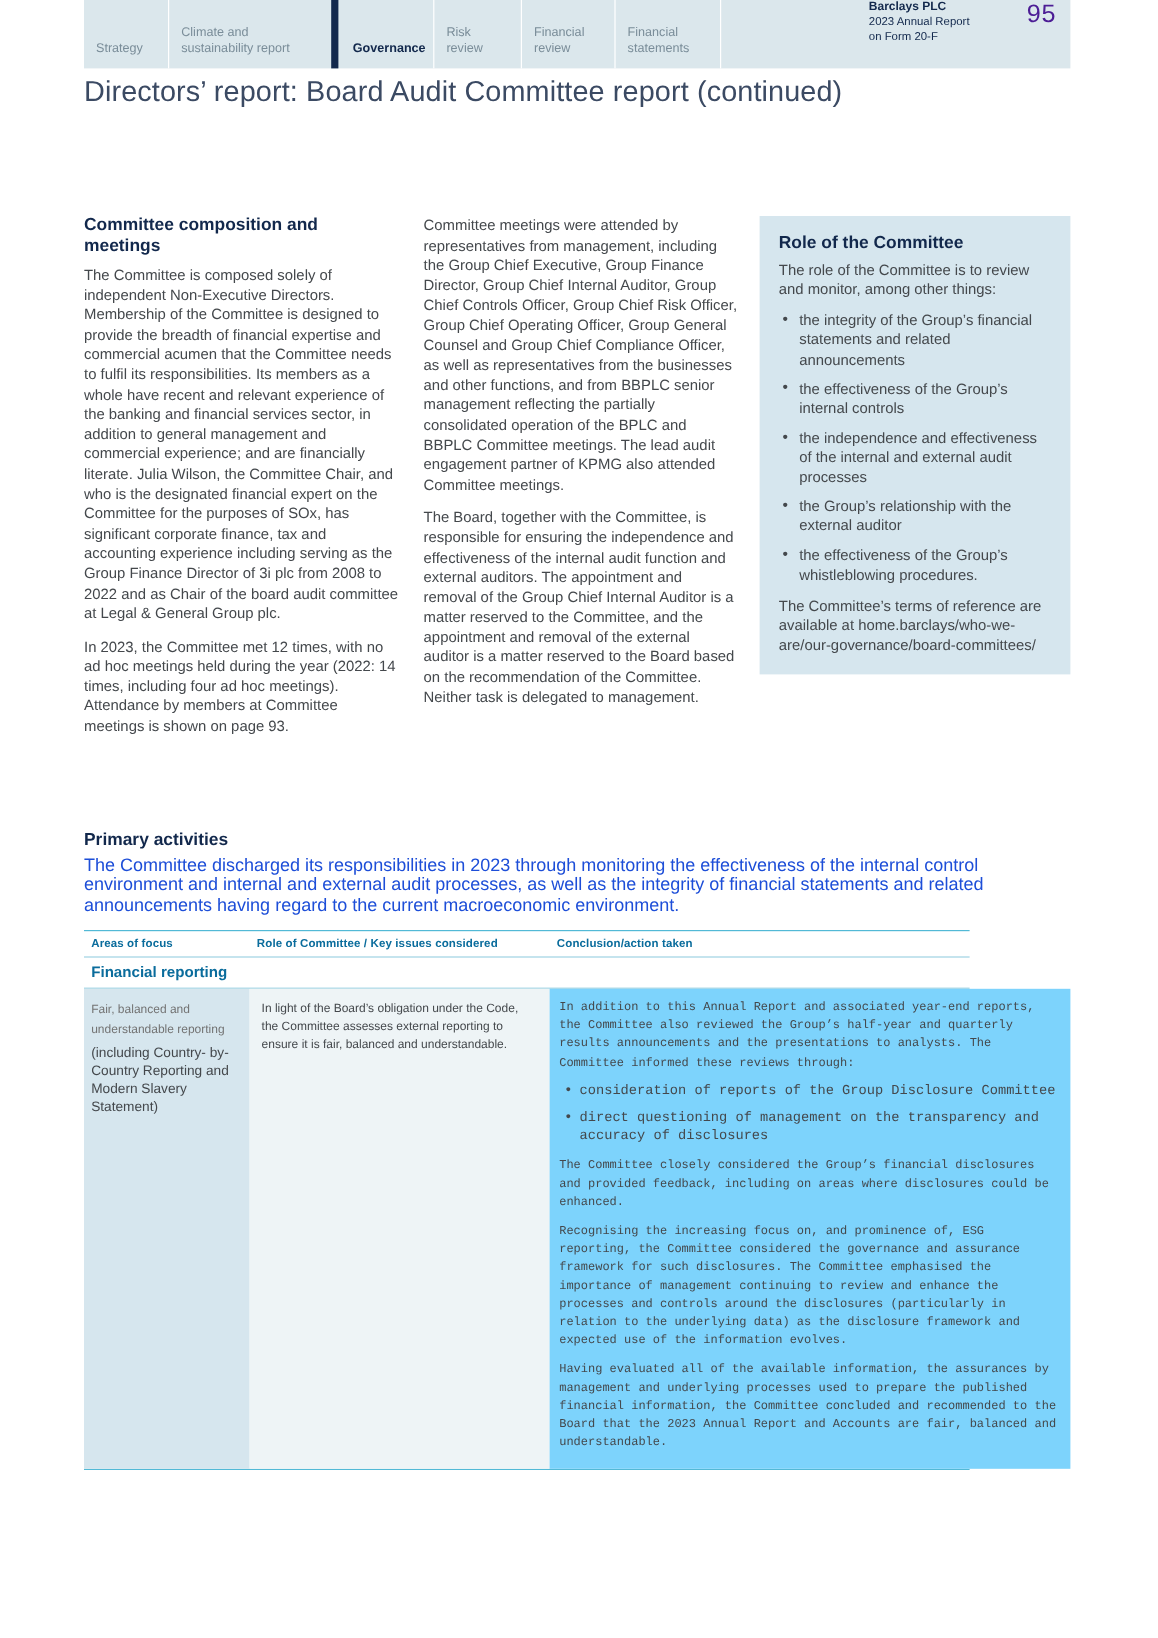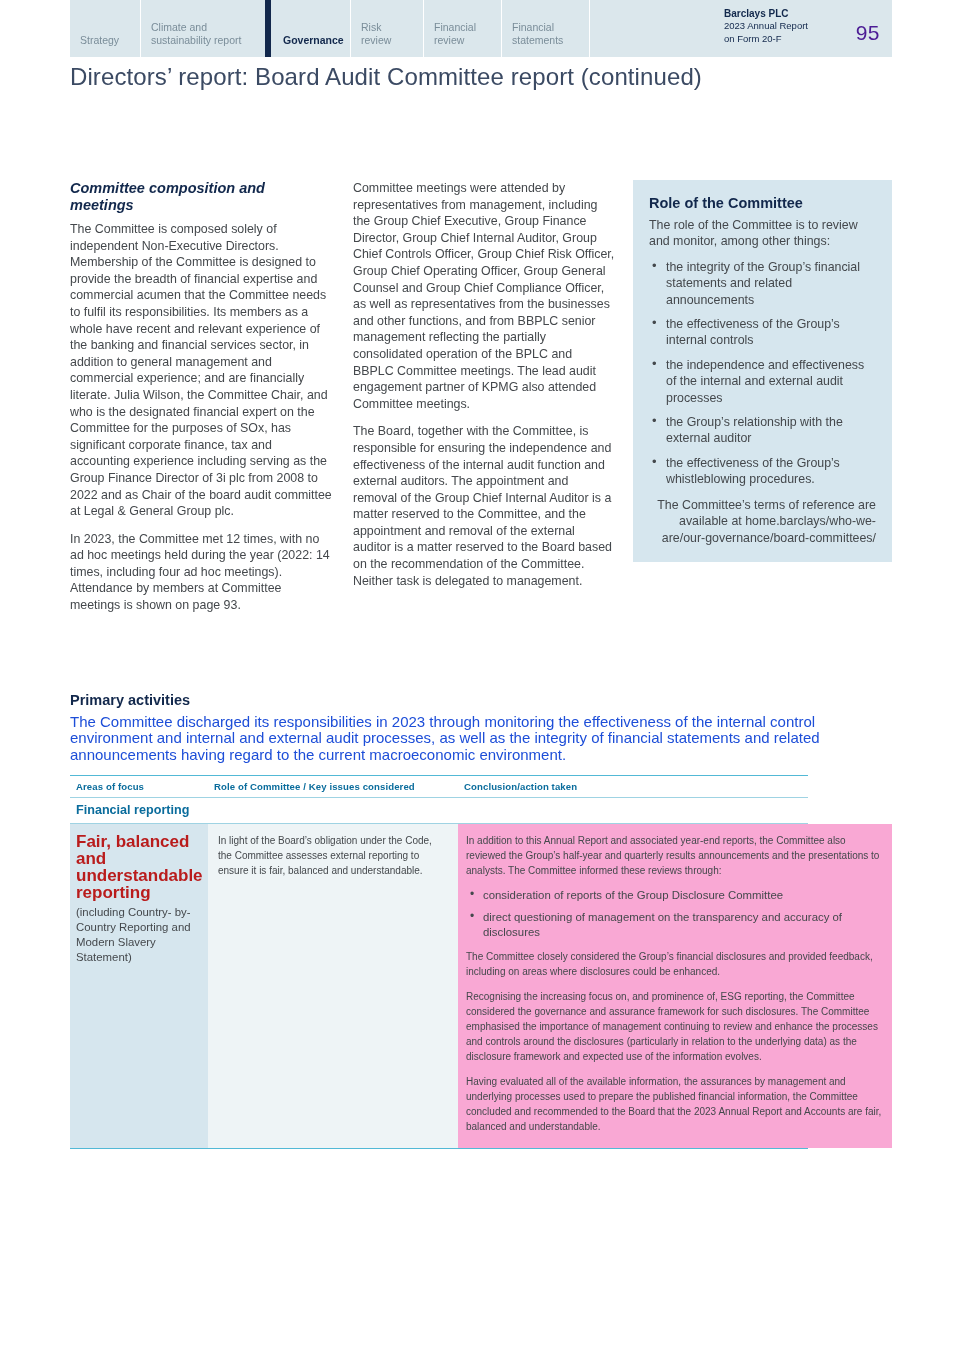"Barclays PLC" .header-right { align-items: flex-end -> flex-start }
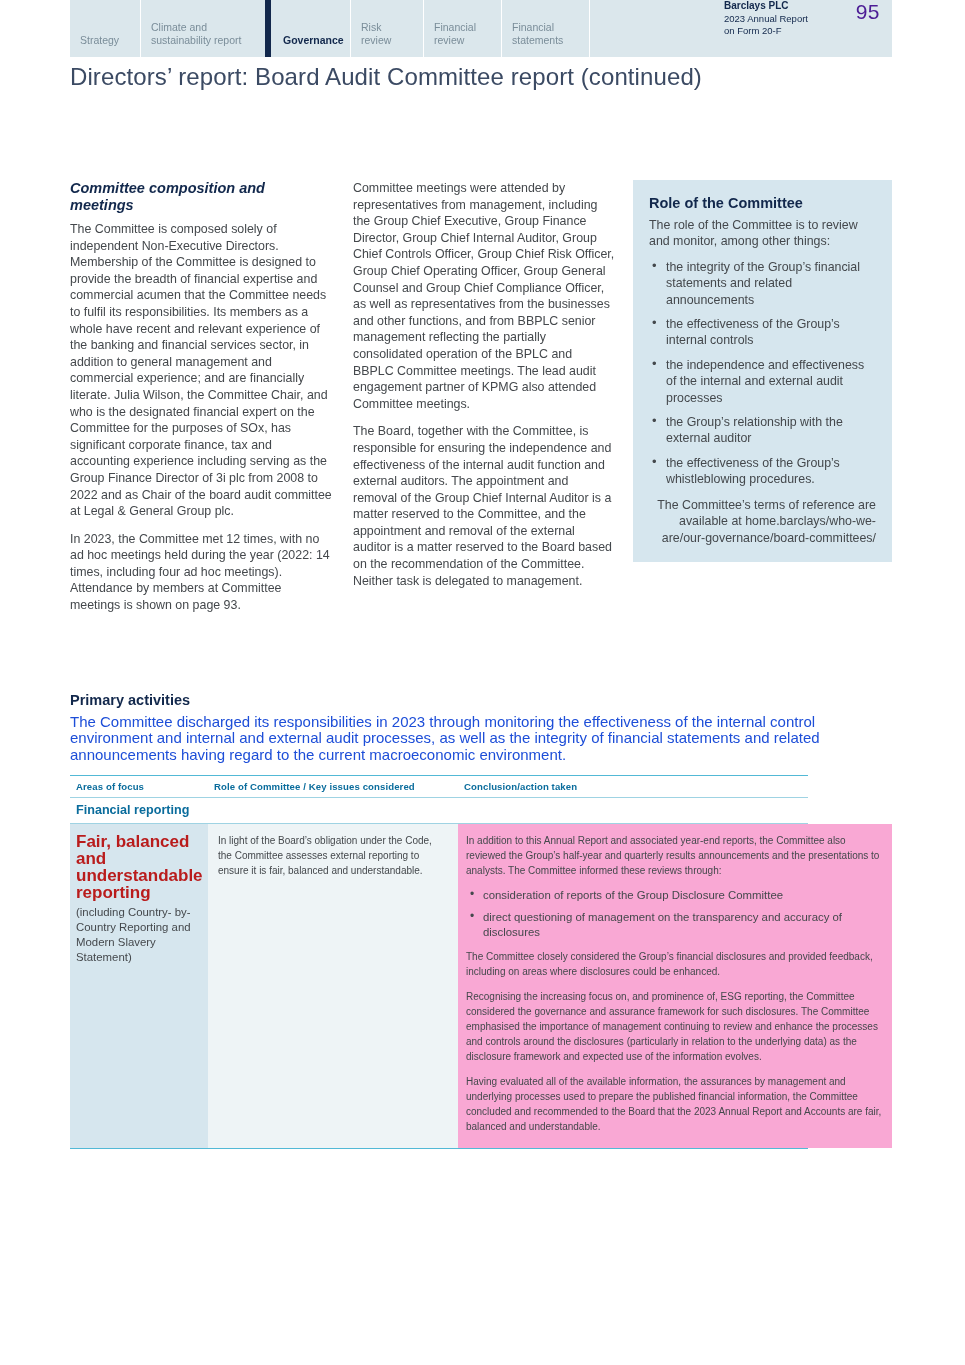"Climate and" .tab-w-climate { width: 125px -> 136px }
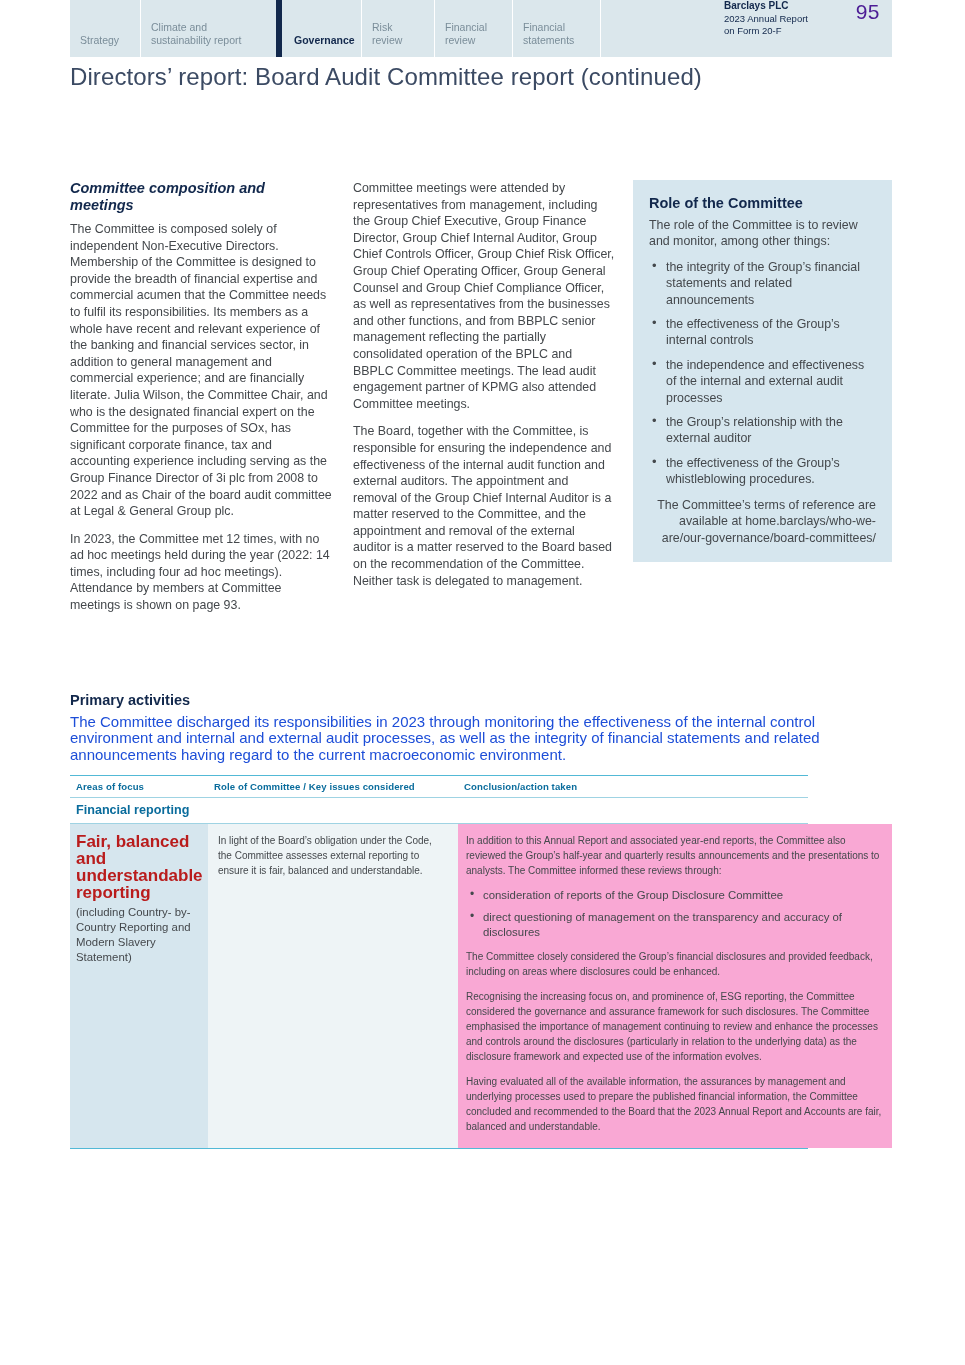"Committee composition and meetings" h2.sec { font-style: italic -> none }
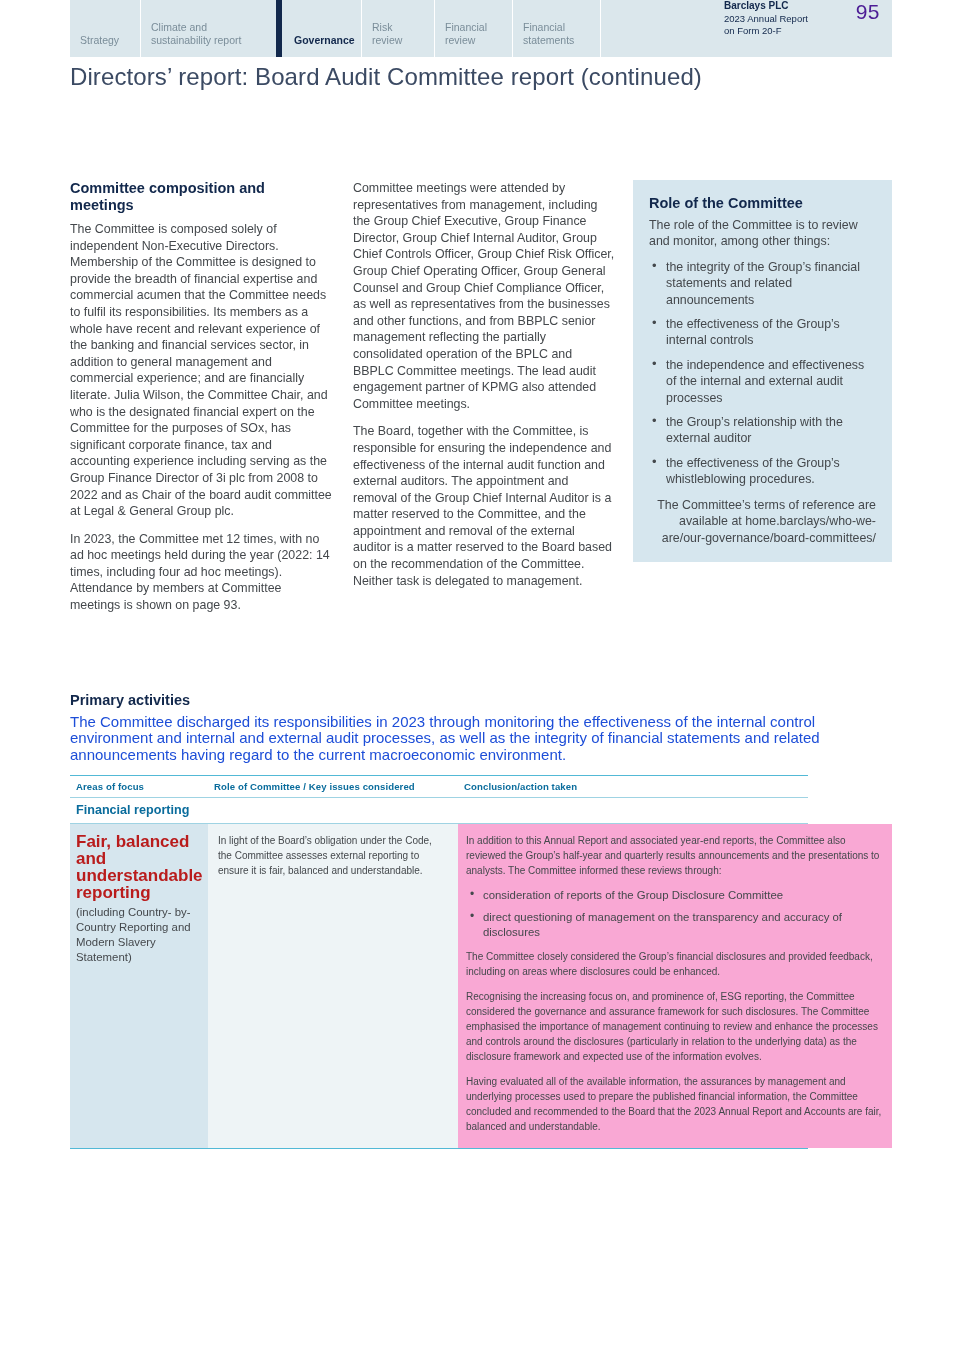"The Committee’s terms of reference" .infobox p.closing { text-align: right -> none }
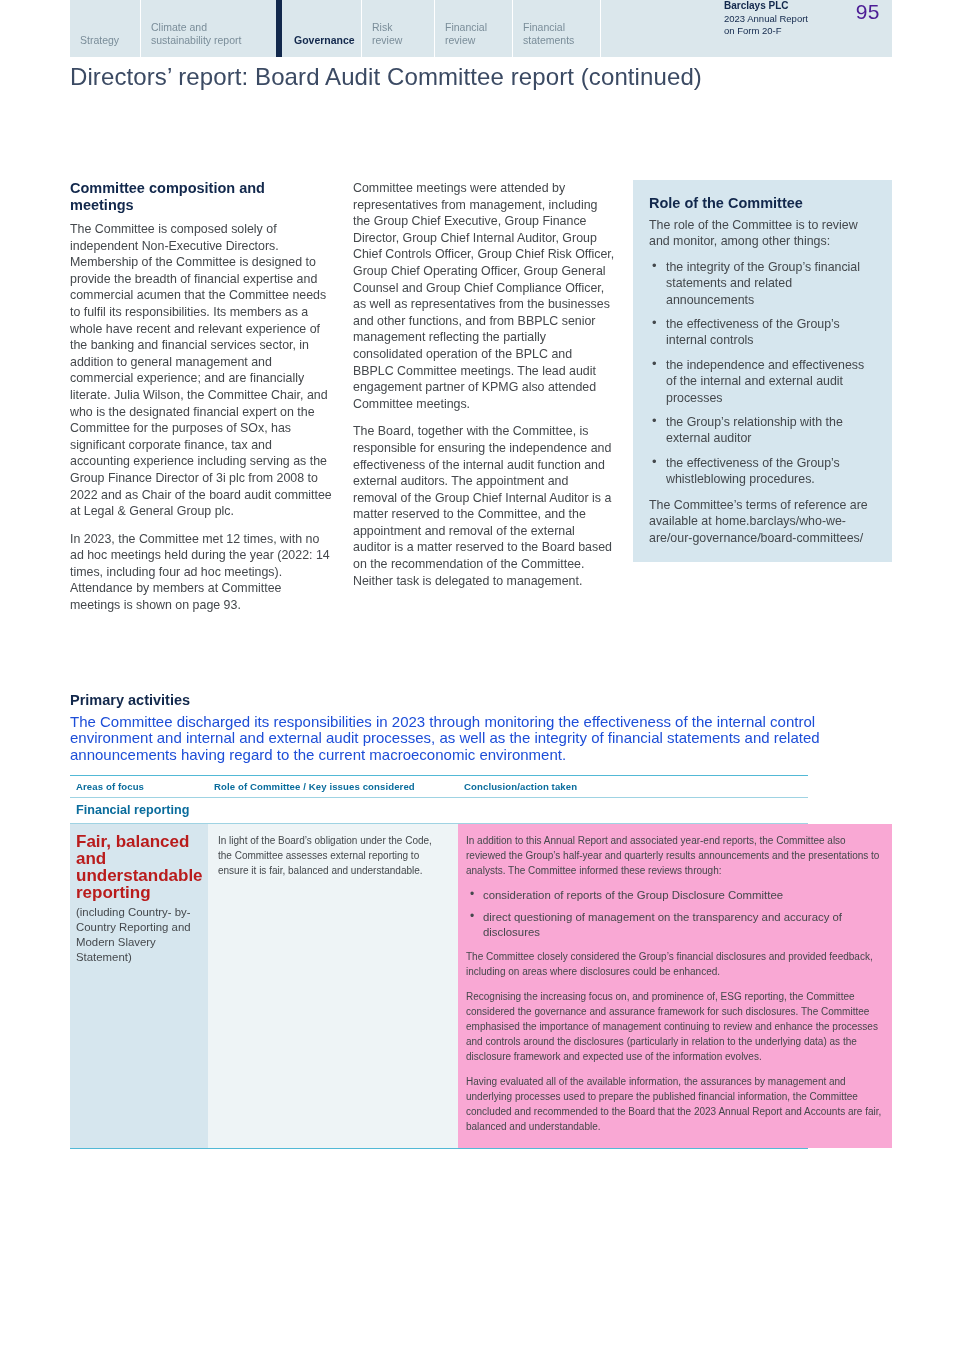"Fair, balanced and understandable" .focus-title { color: #b91c1c -> #737373; font-size: 17px -> 10px; font-weight: bold -> normal }
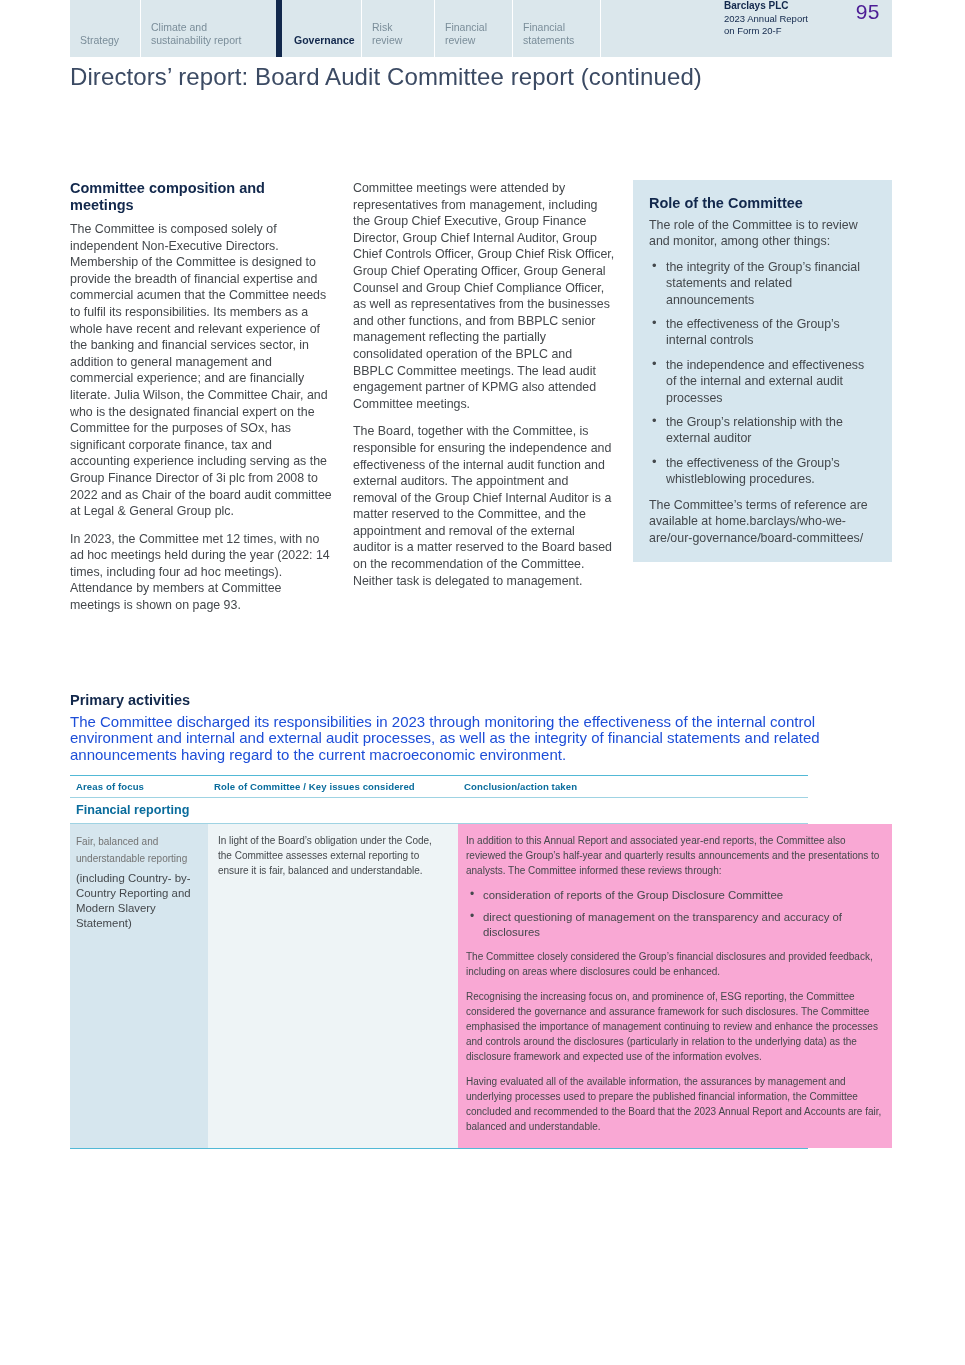"In addition to this Annual" .cellC { background: #f9a8d4 -> #7dd3fc; font-family: none -> Liberation Mono, monospace }
